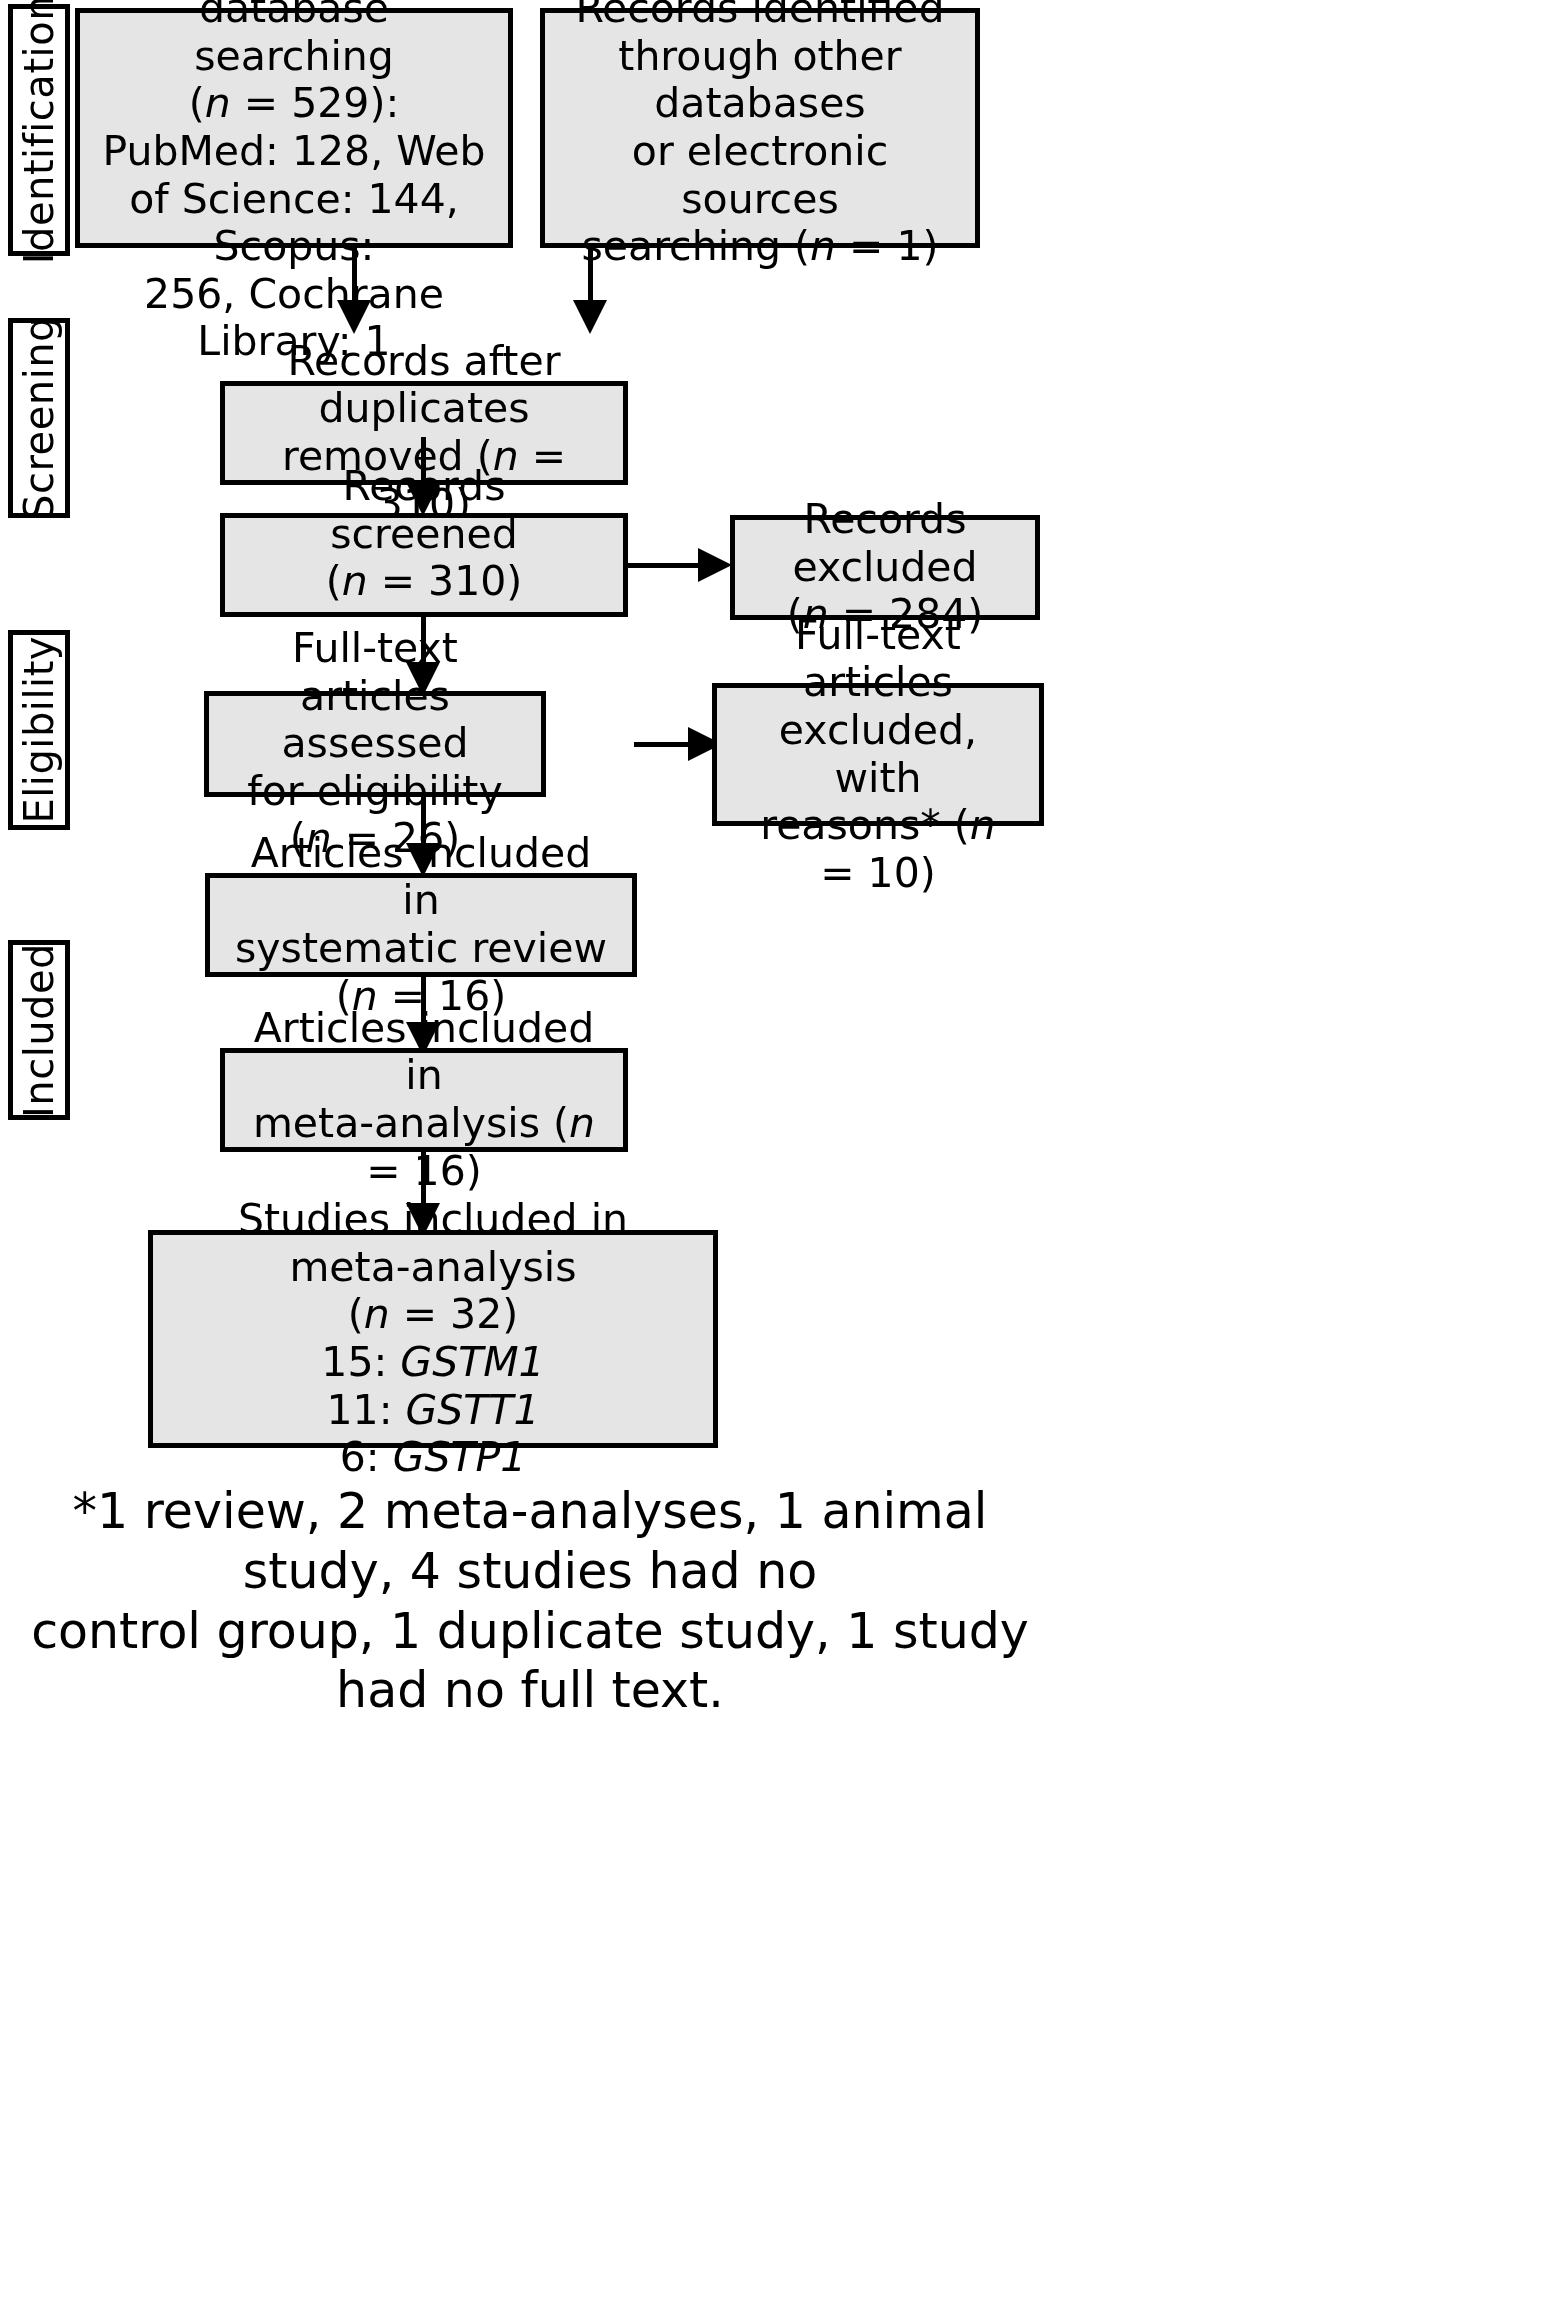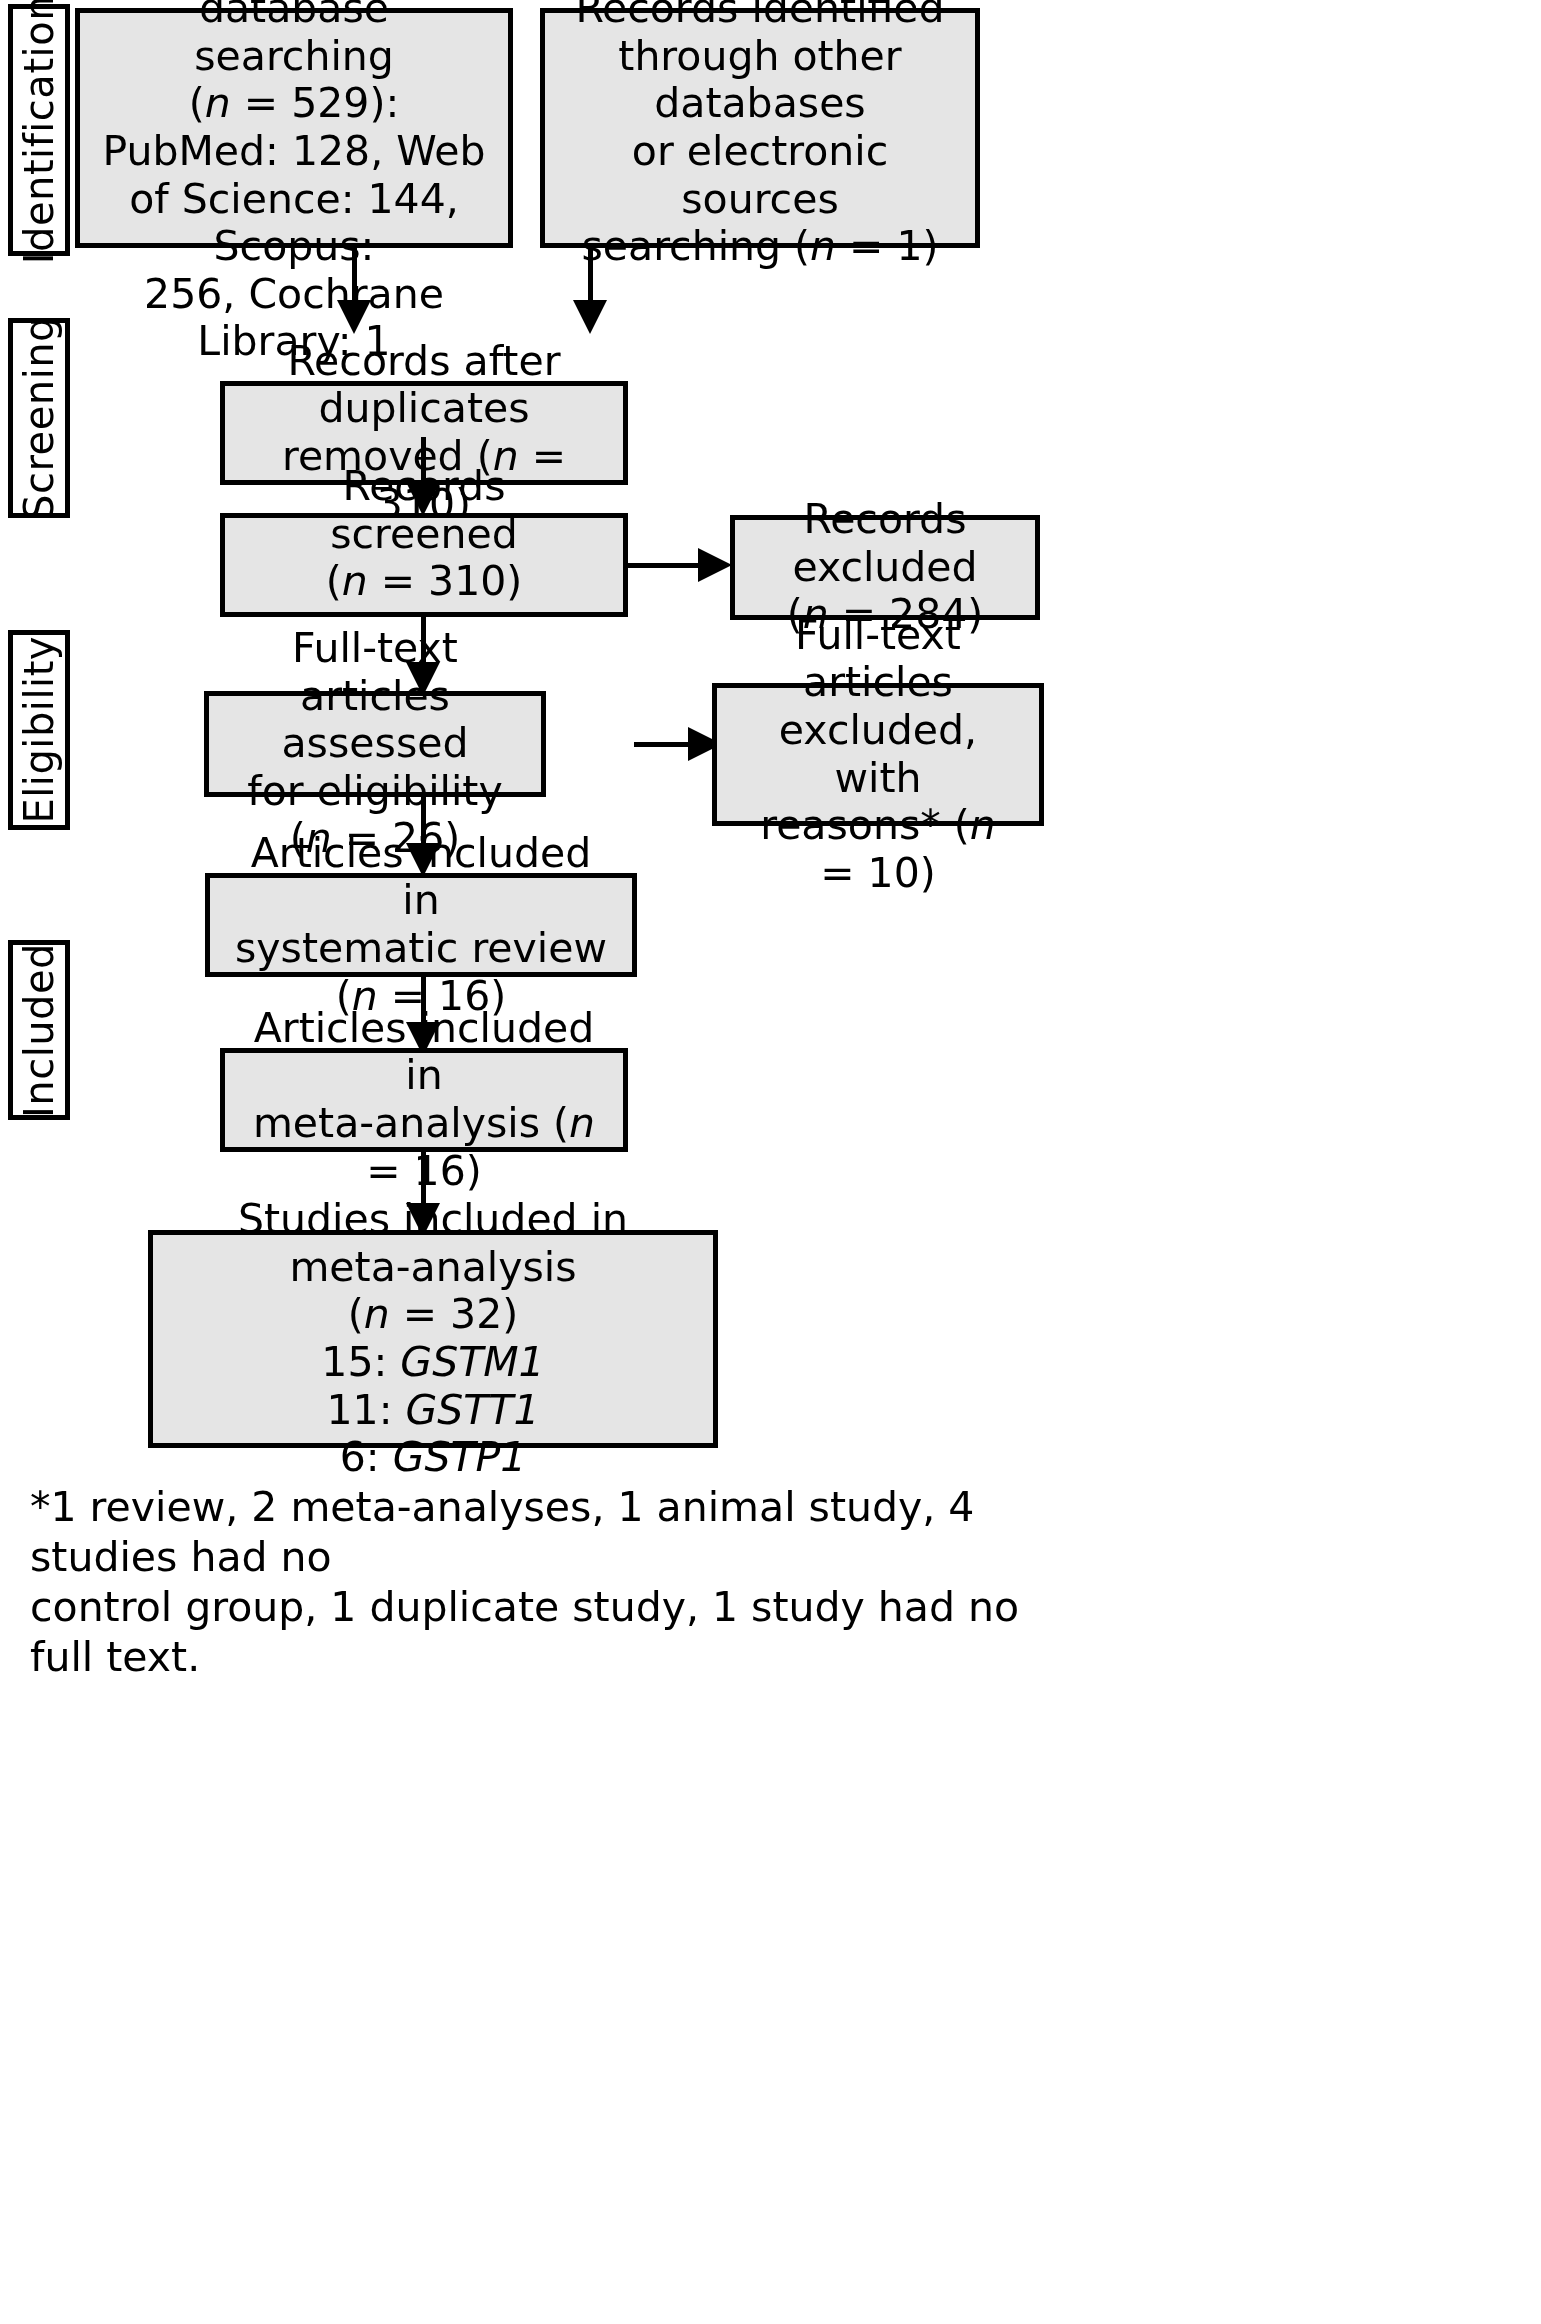"*1 review, 2 meta-analyses, 1" .footnote { font-size: 41px -> 49px; text-align: none -> center }
